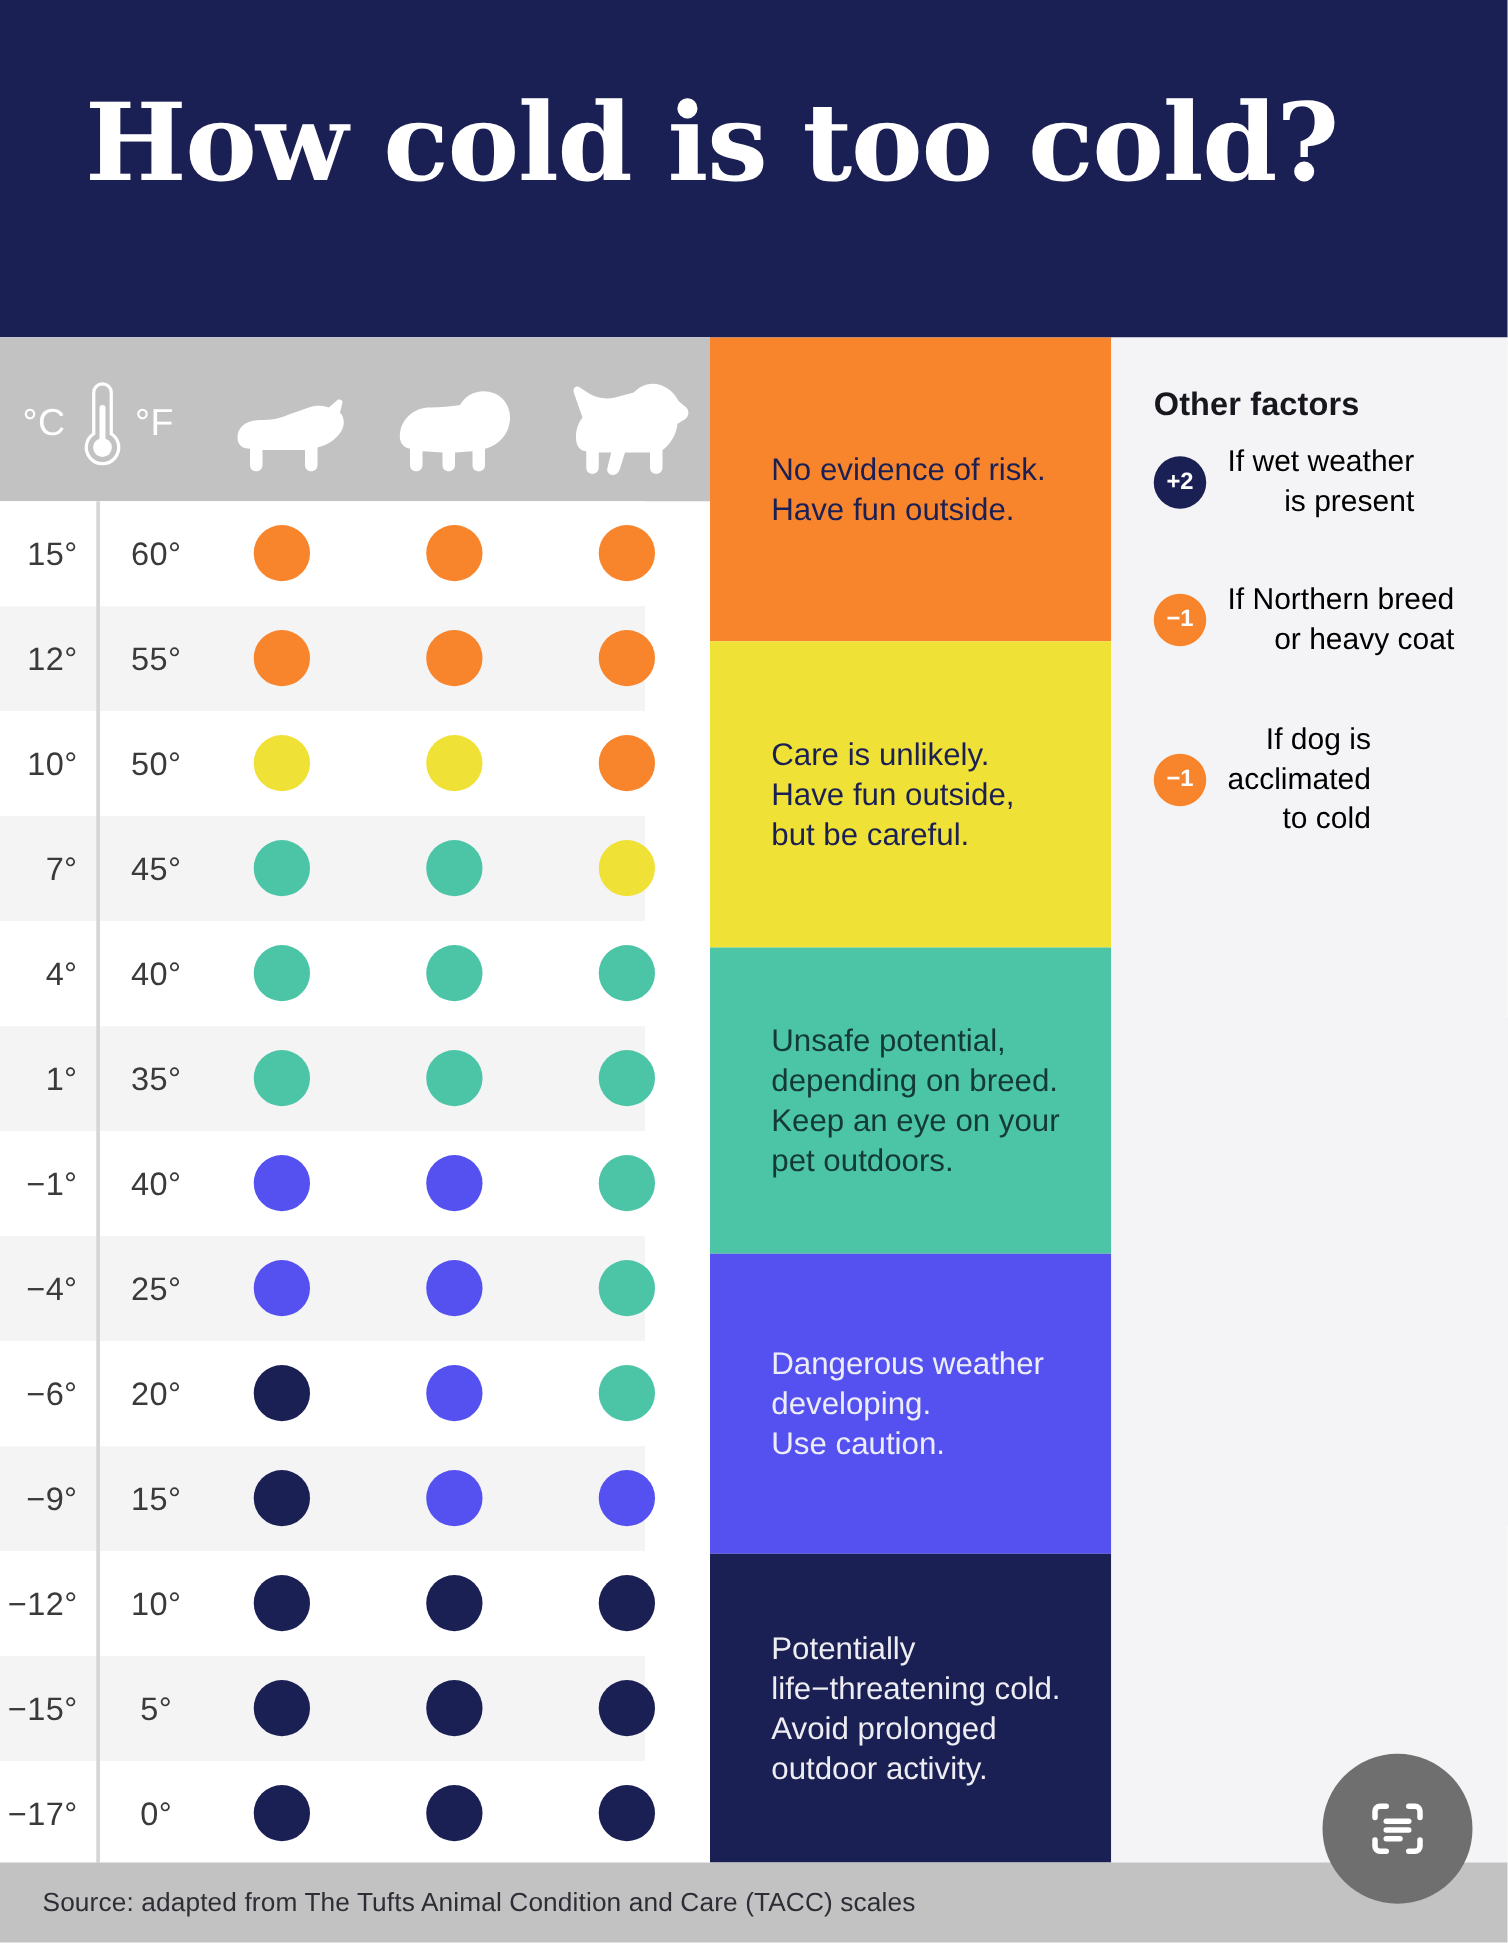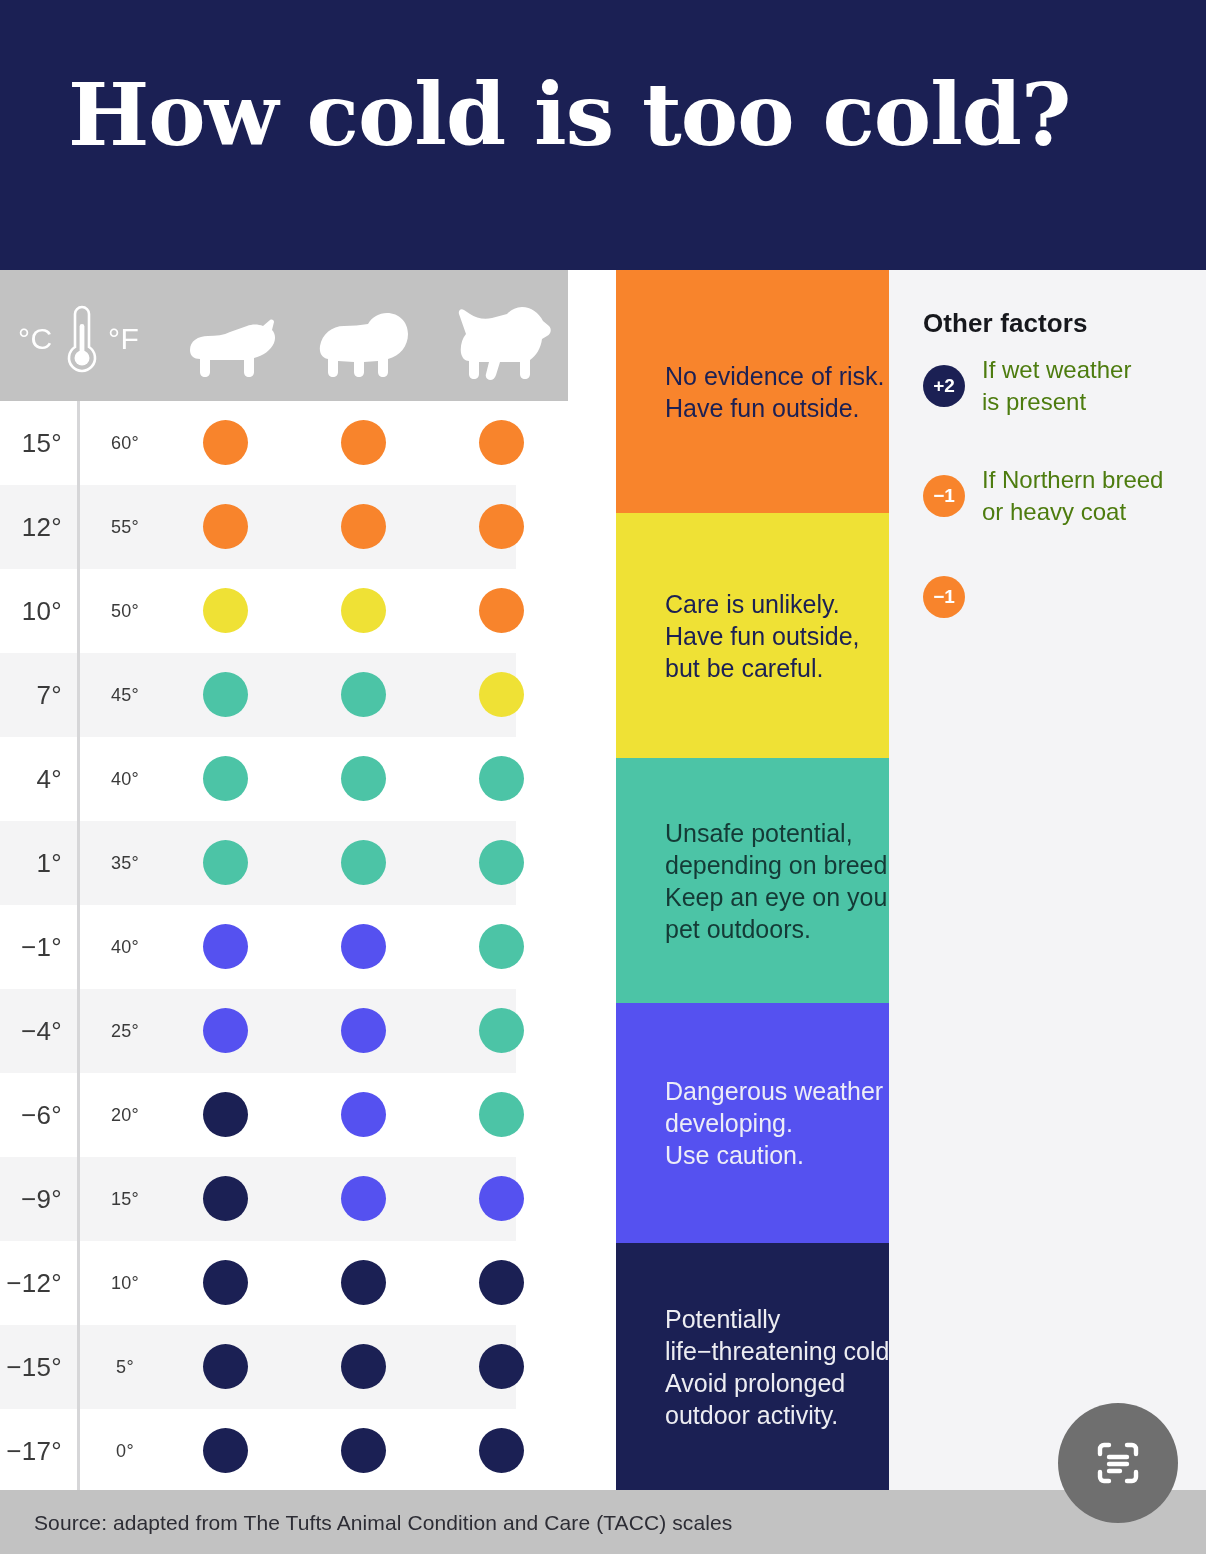"No evidence of risk." #risk-block { margin-left: 48px -> none }
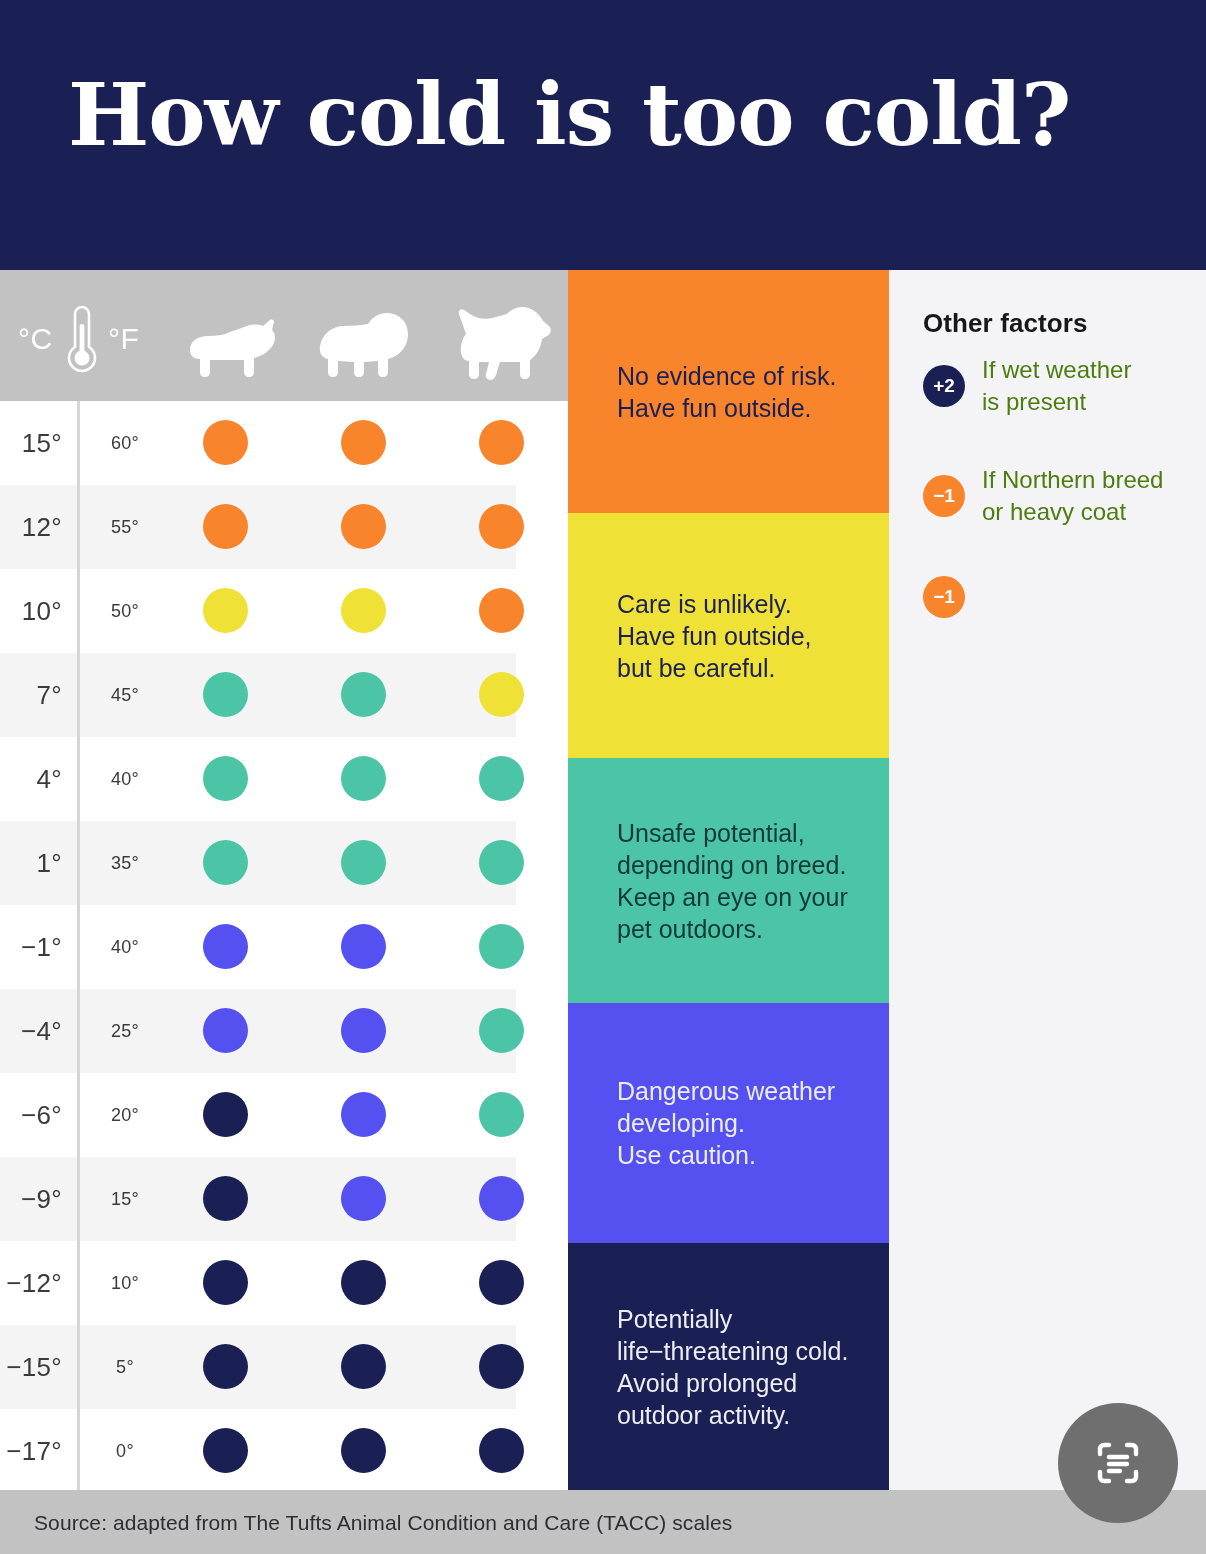"If wet weather" .factor-label { color: #4d7c0f -> #000000; text-align: none -> right }
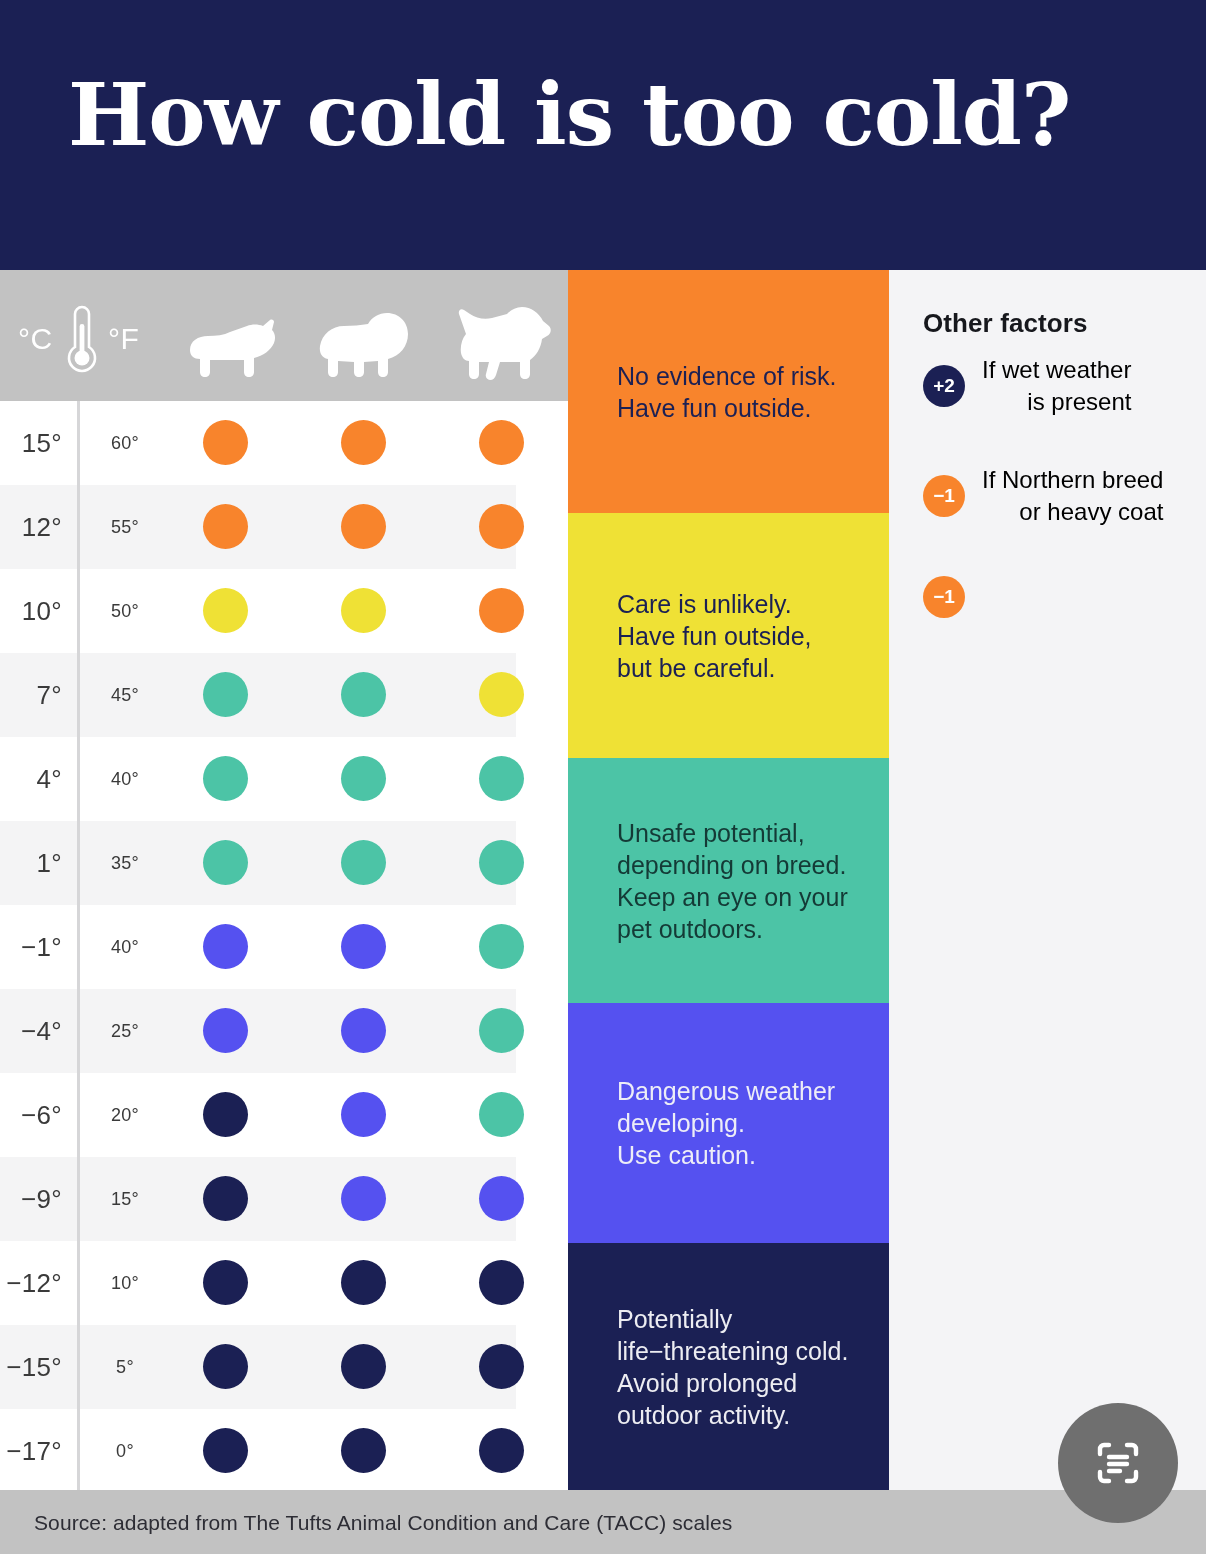"60°" .cell-f { font-size: 18px -> 26px }
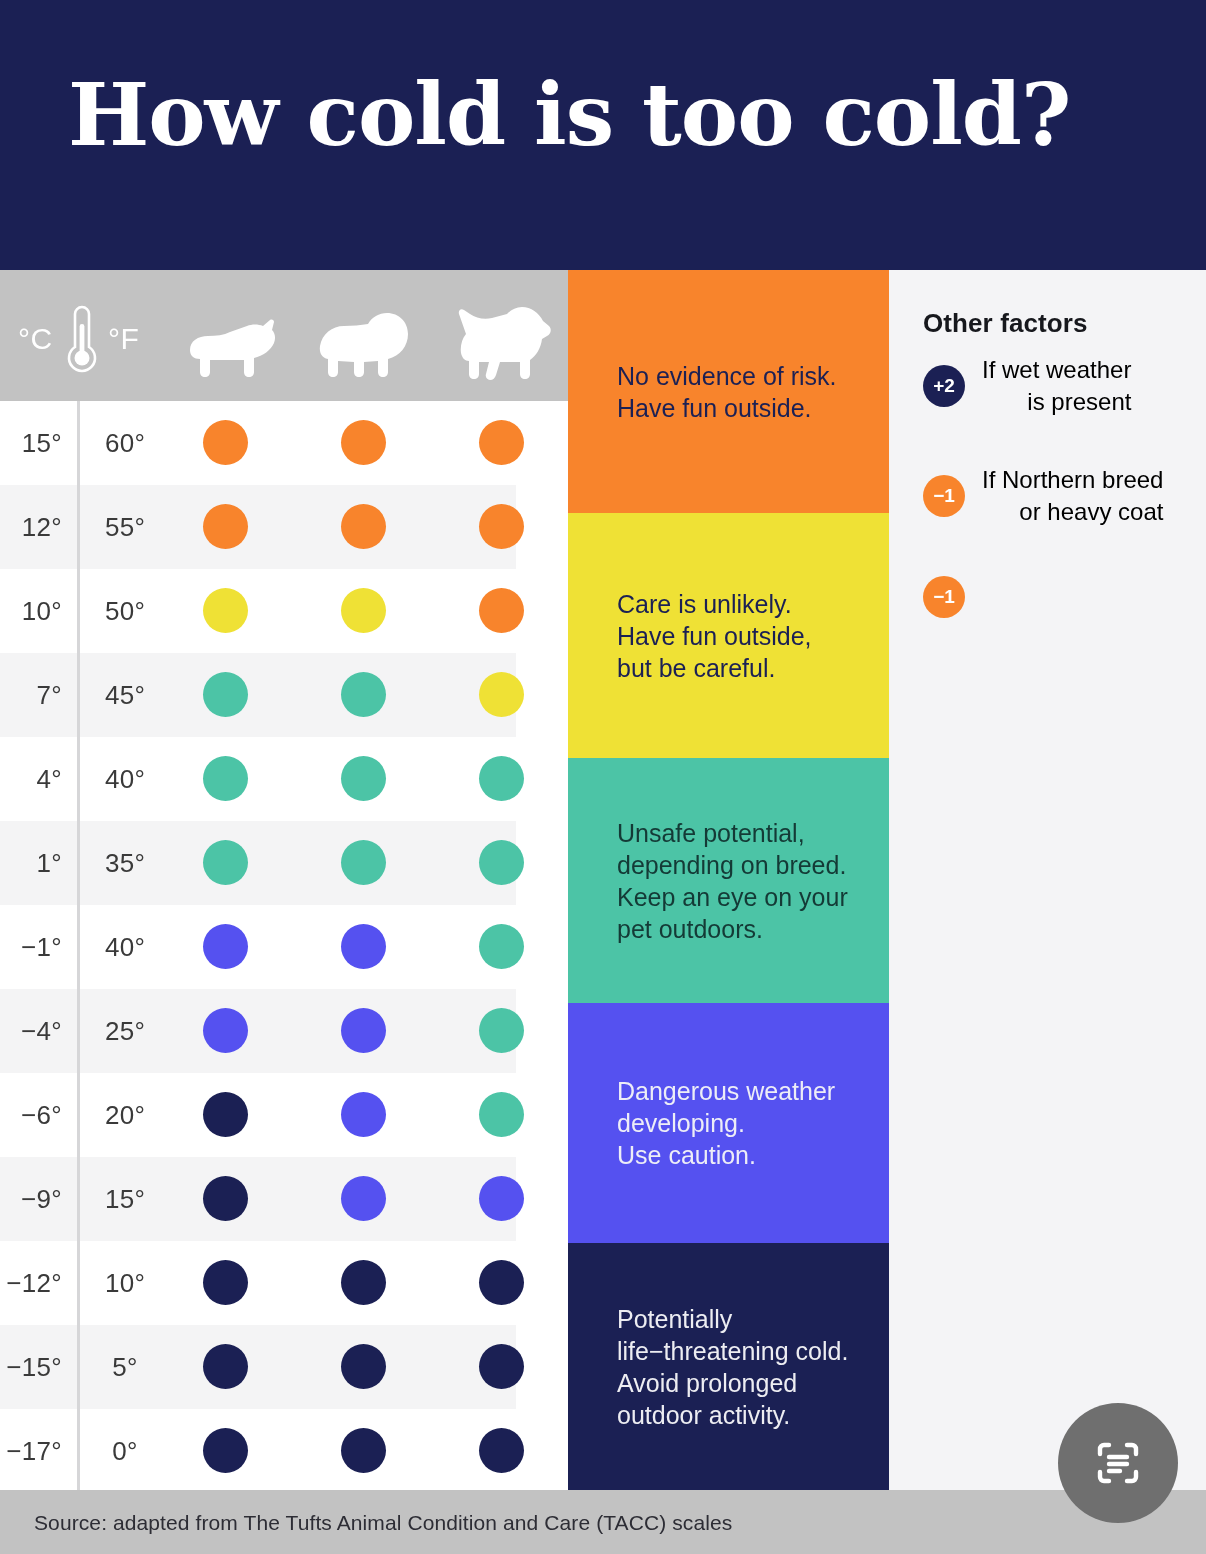"If dog is" div.factor-label { html: none -> <div>If dog is acclimated to cold</div> }
